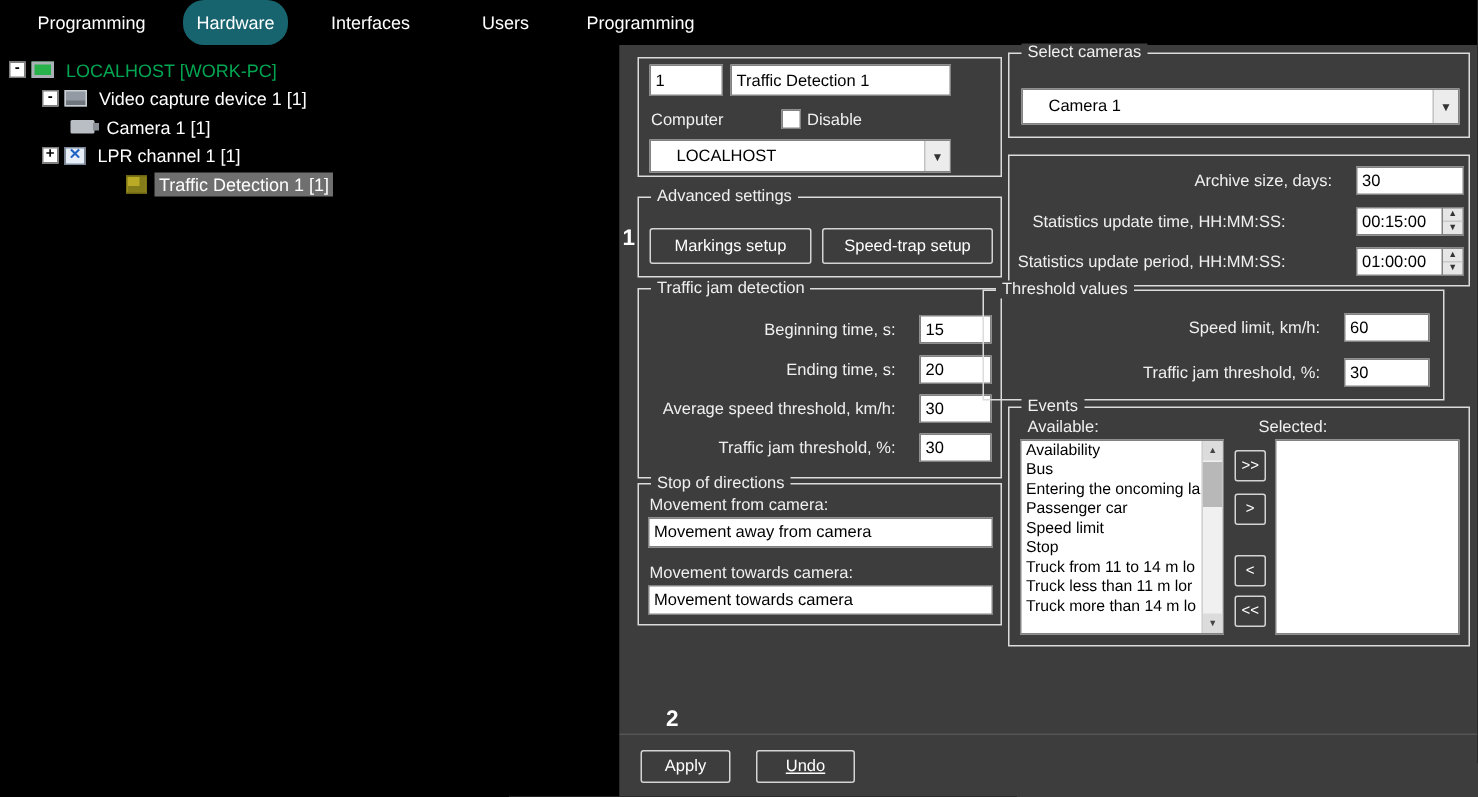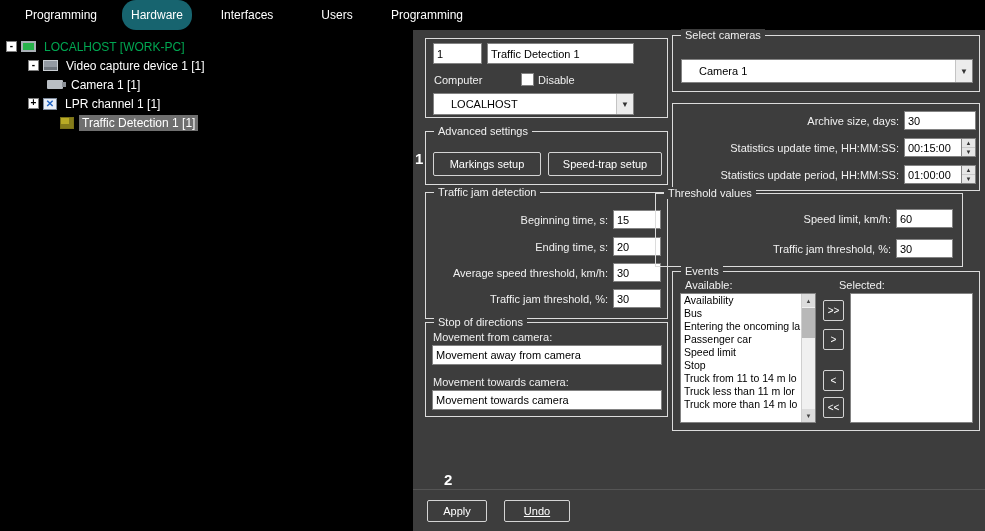"Traffic Detection 1 [1]" div.trow { padding-left: 60px -> 84px }
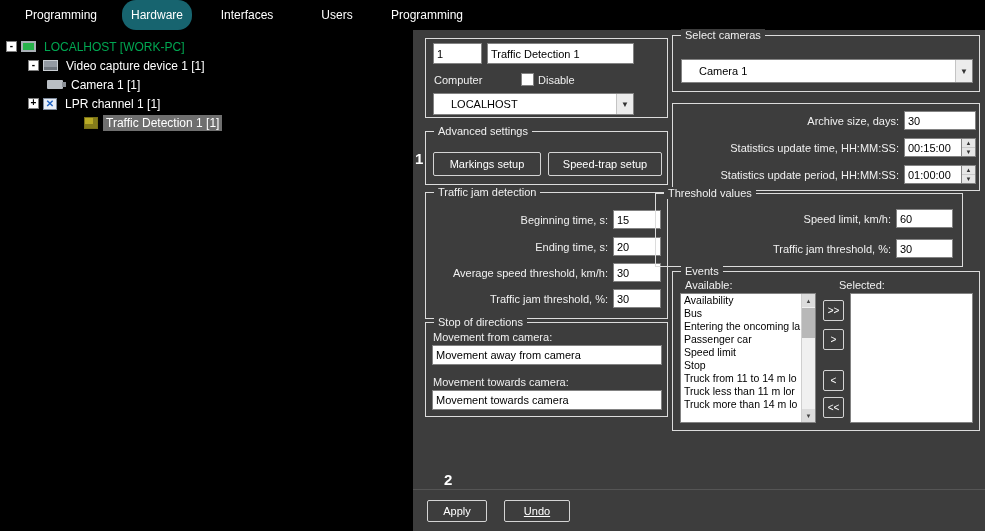"Archive size, days:" .frow { gap: 5px -> 16px }
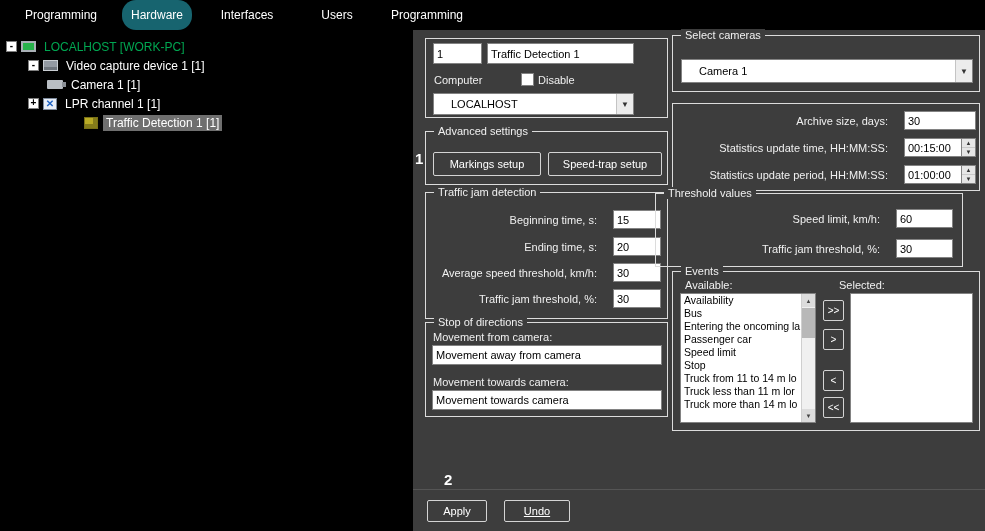"00:15:00" .spin { margin-left: none -> 31px }
